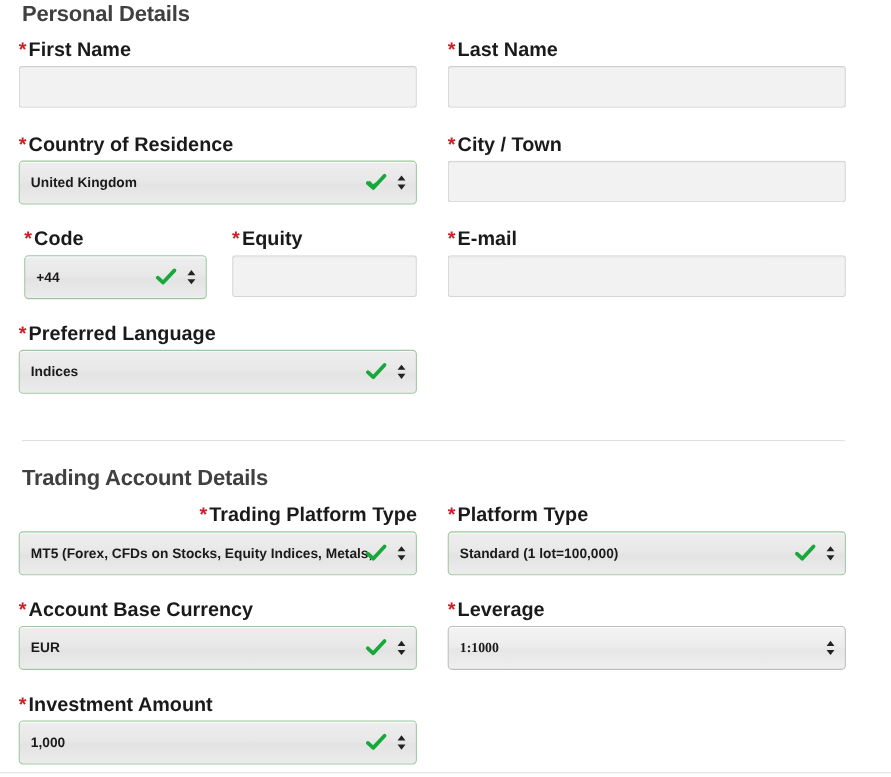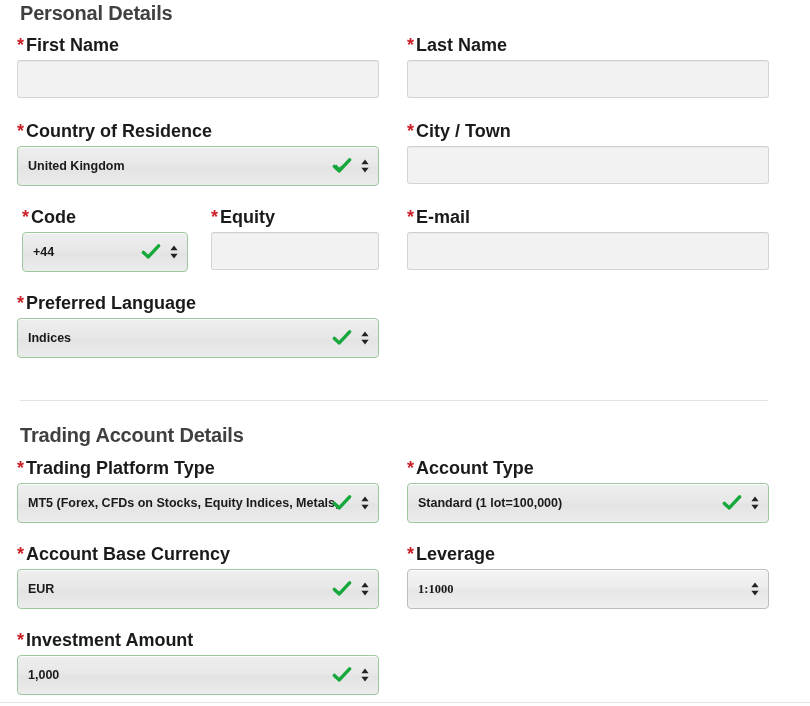"*Trading Platform Type" div.field { text-align: none -> right }
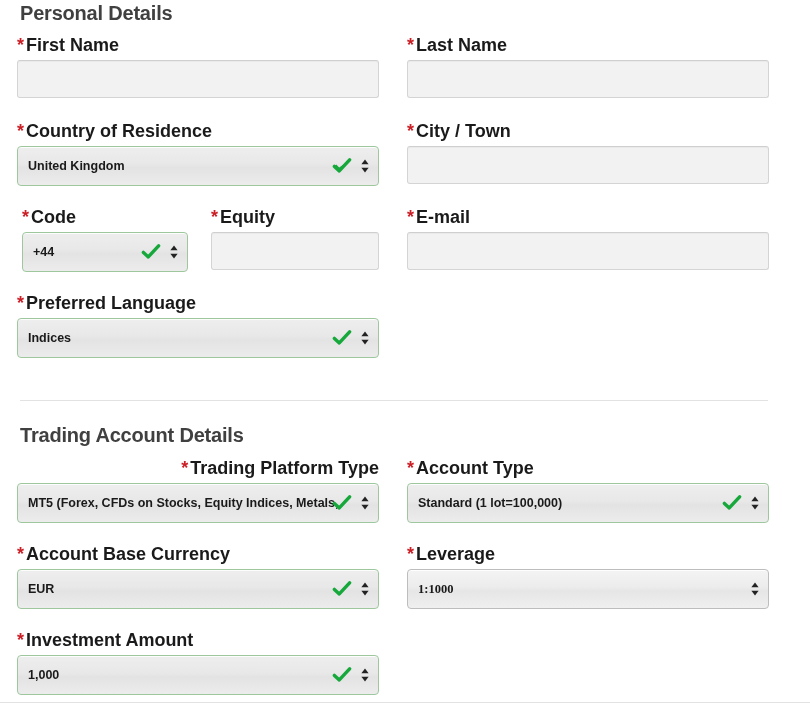"Account Type" span { text: Account -> Platform }
